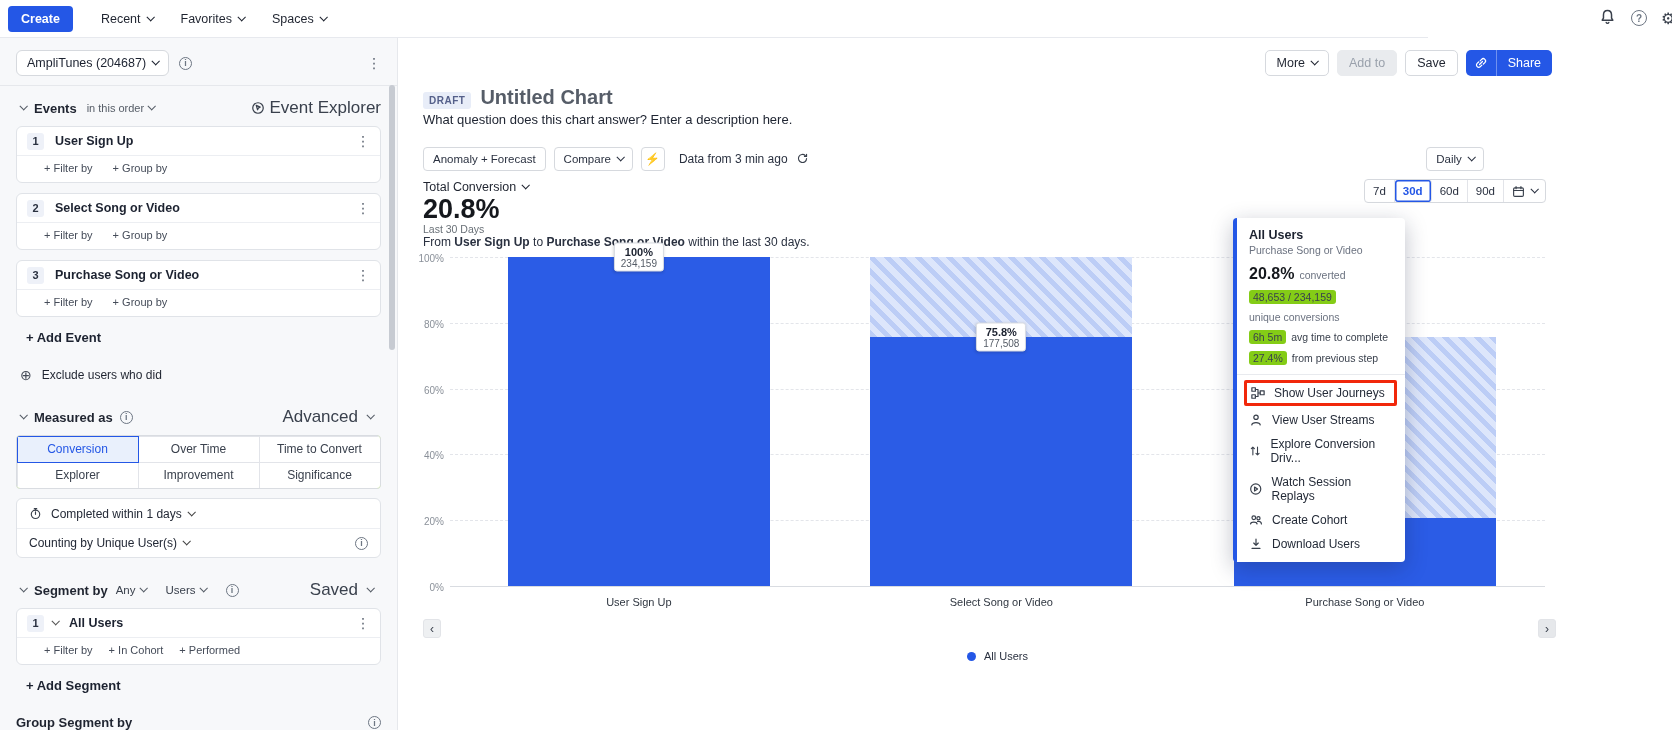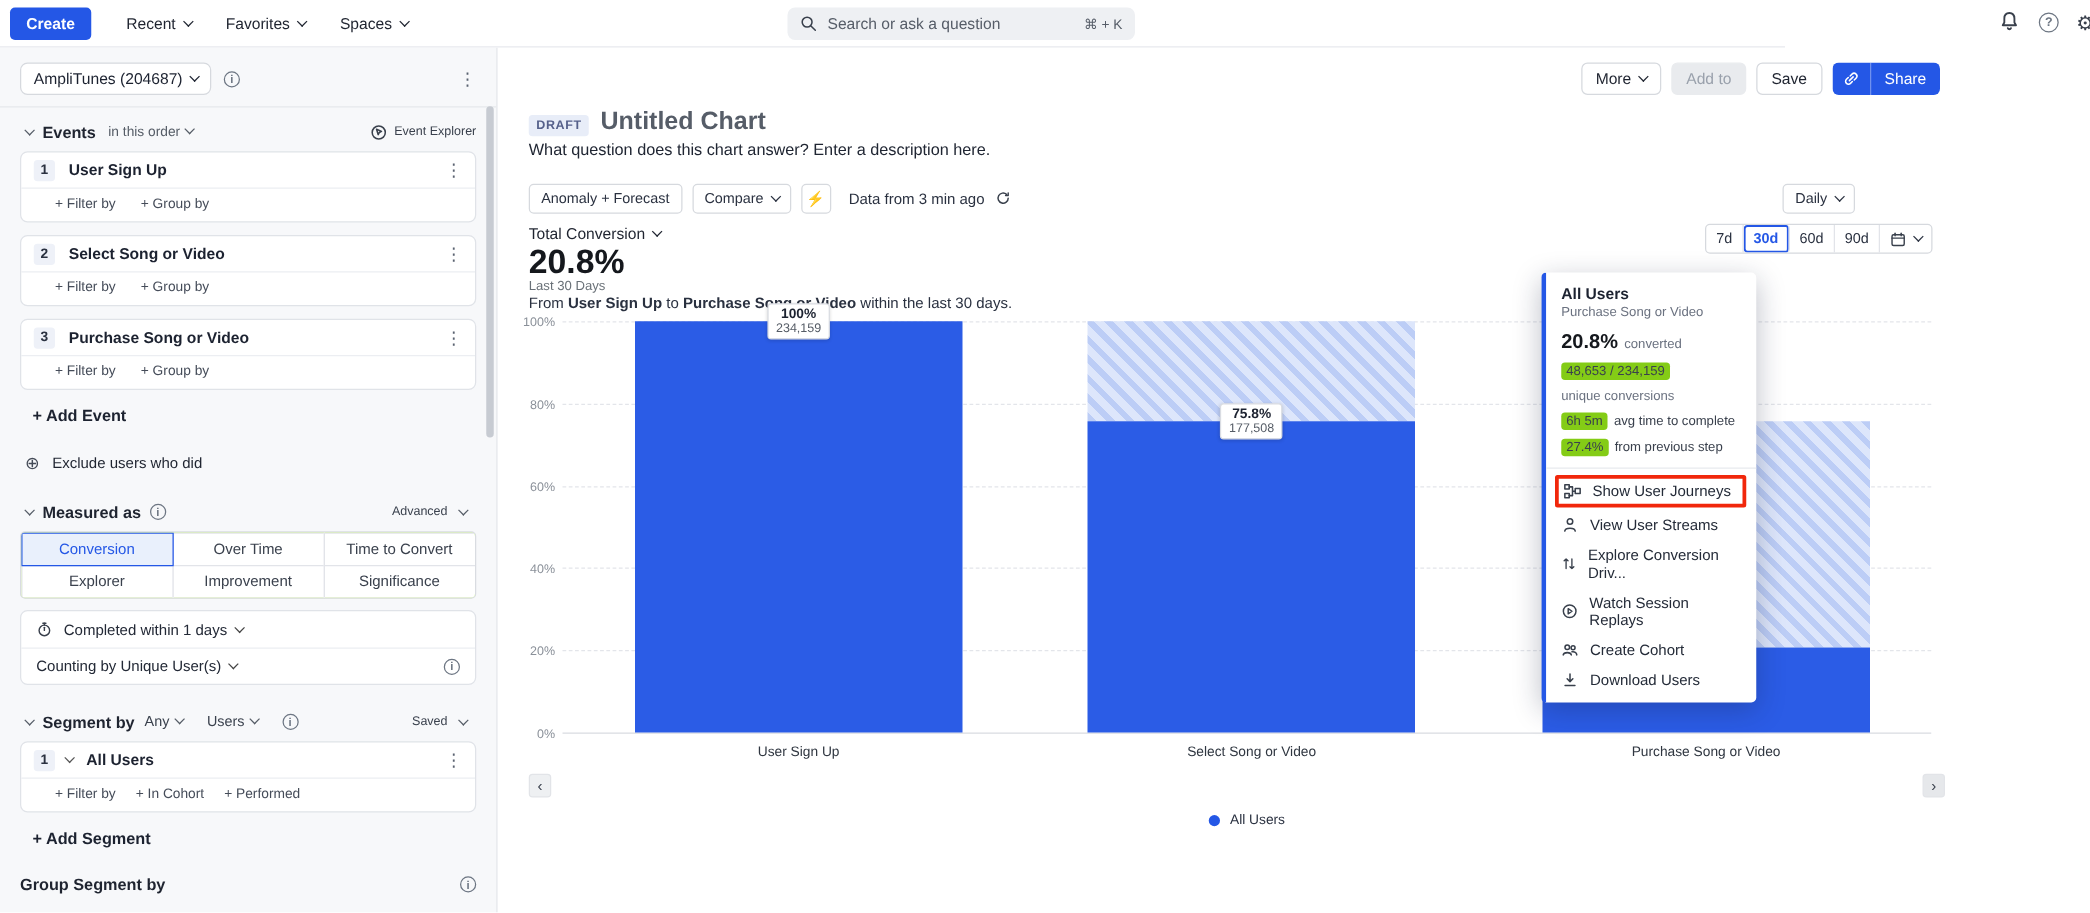"Search or ask a question" div.searchbar { html: <div> <svg> <circle></circle> <line></line> </svg> <span>Search or ask a question</span> <span>⌘ + K</span> </div> -> none }
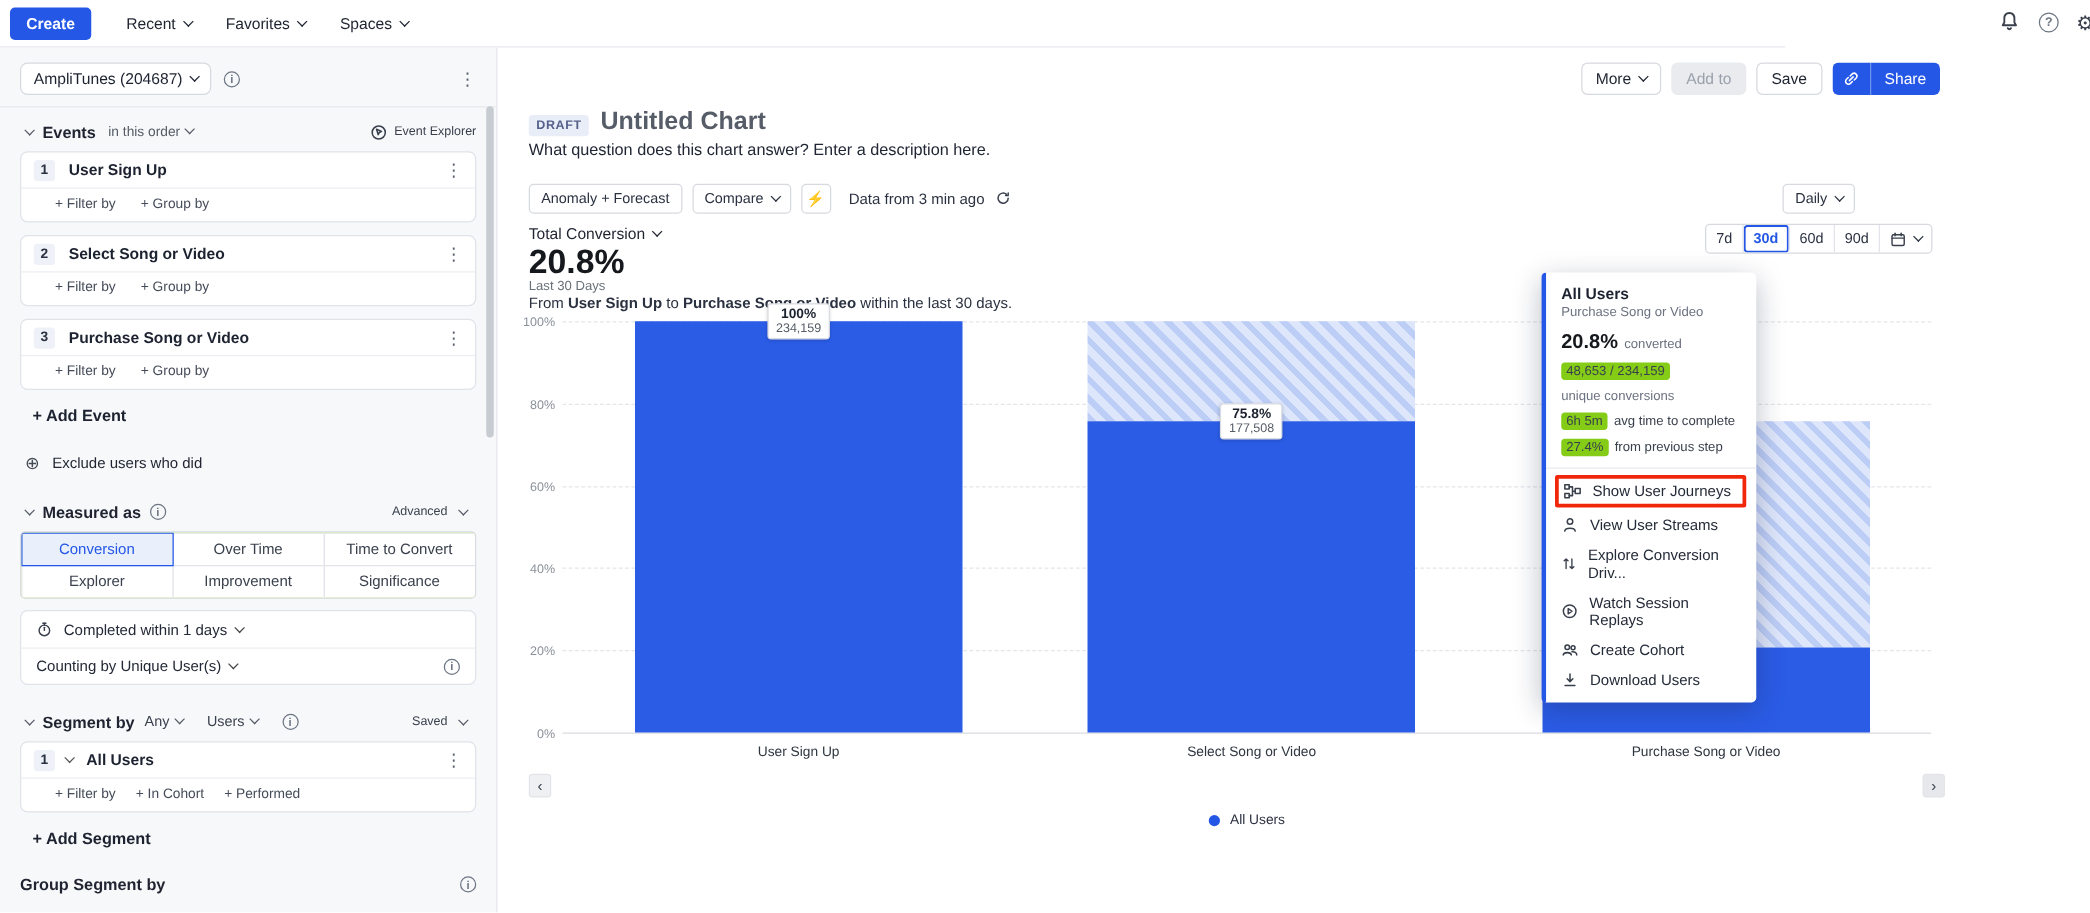"Event Explorer" .sec-right { font-size: 10px -> 17px }
